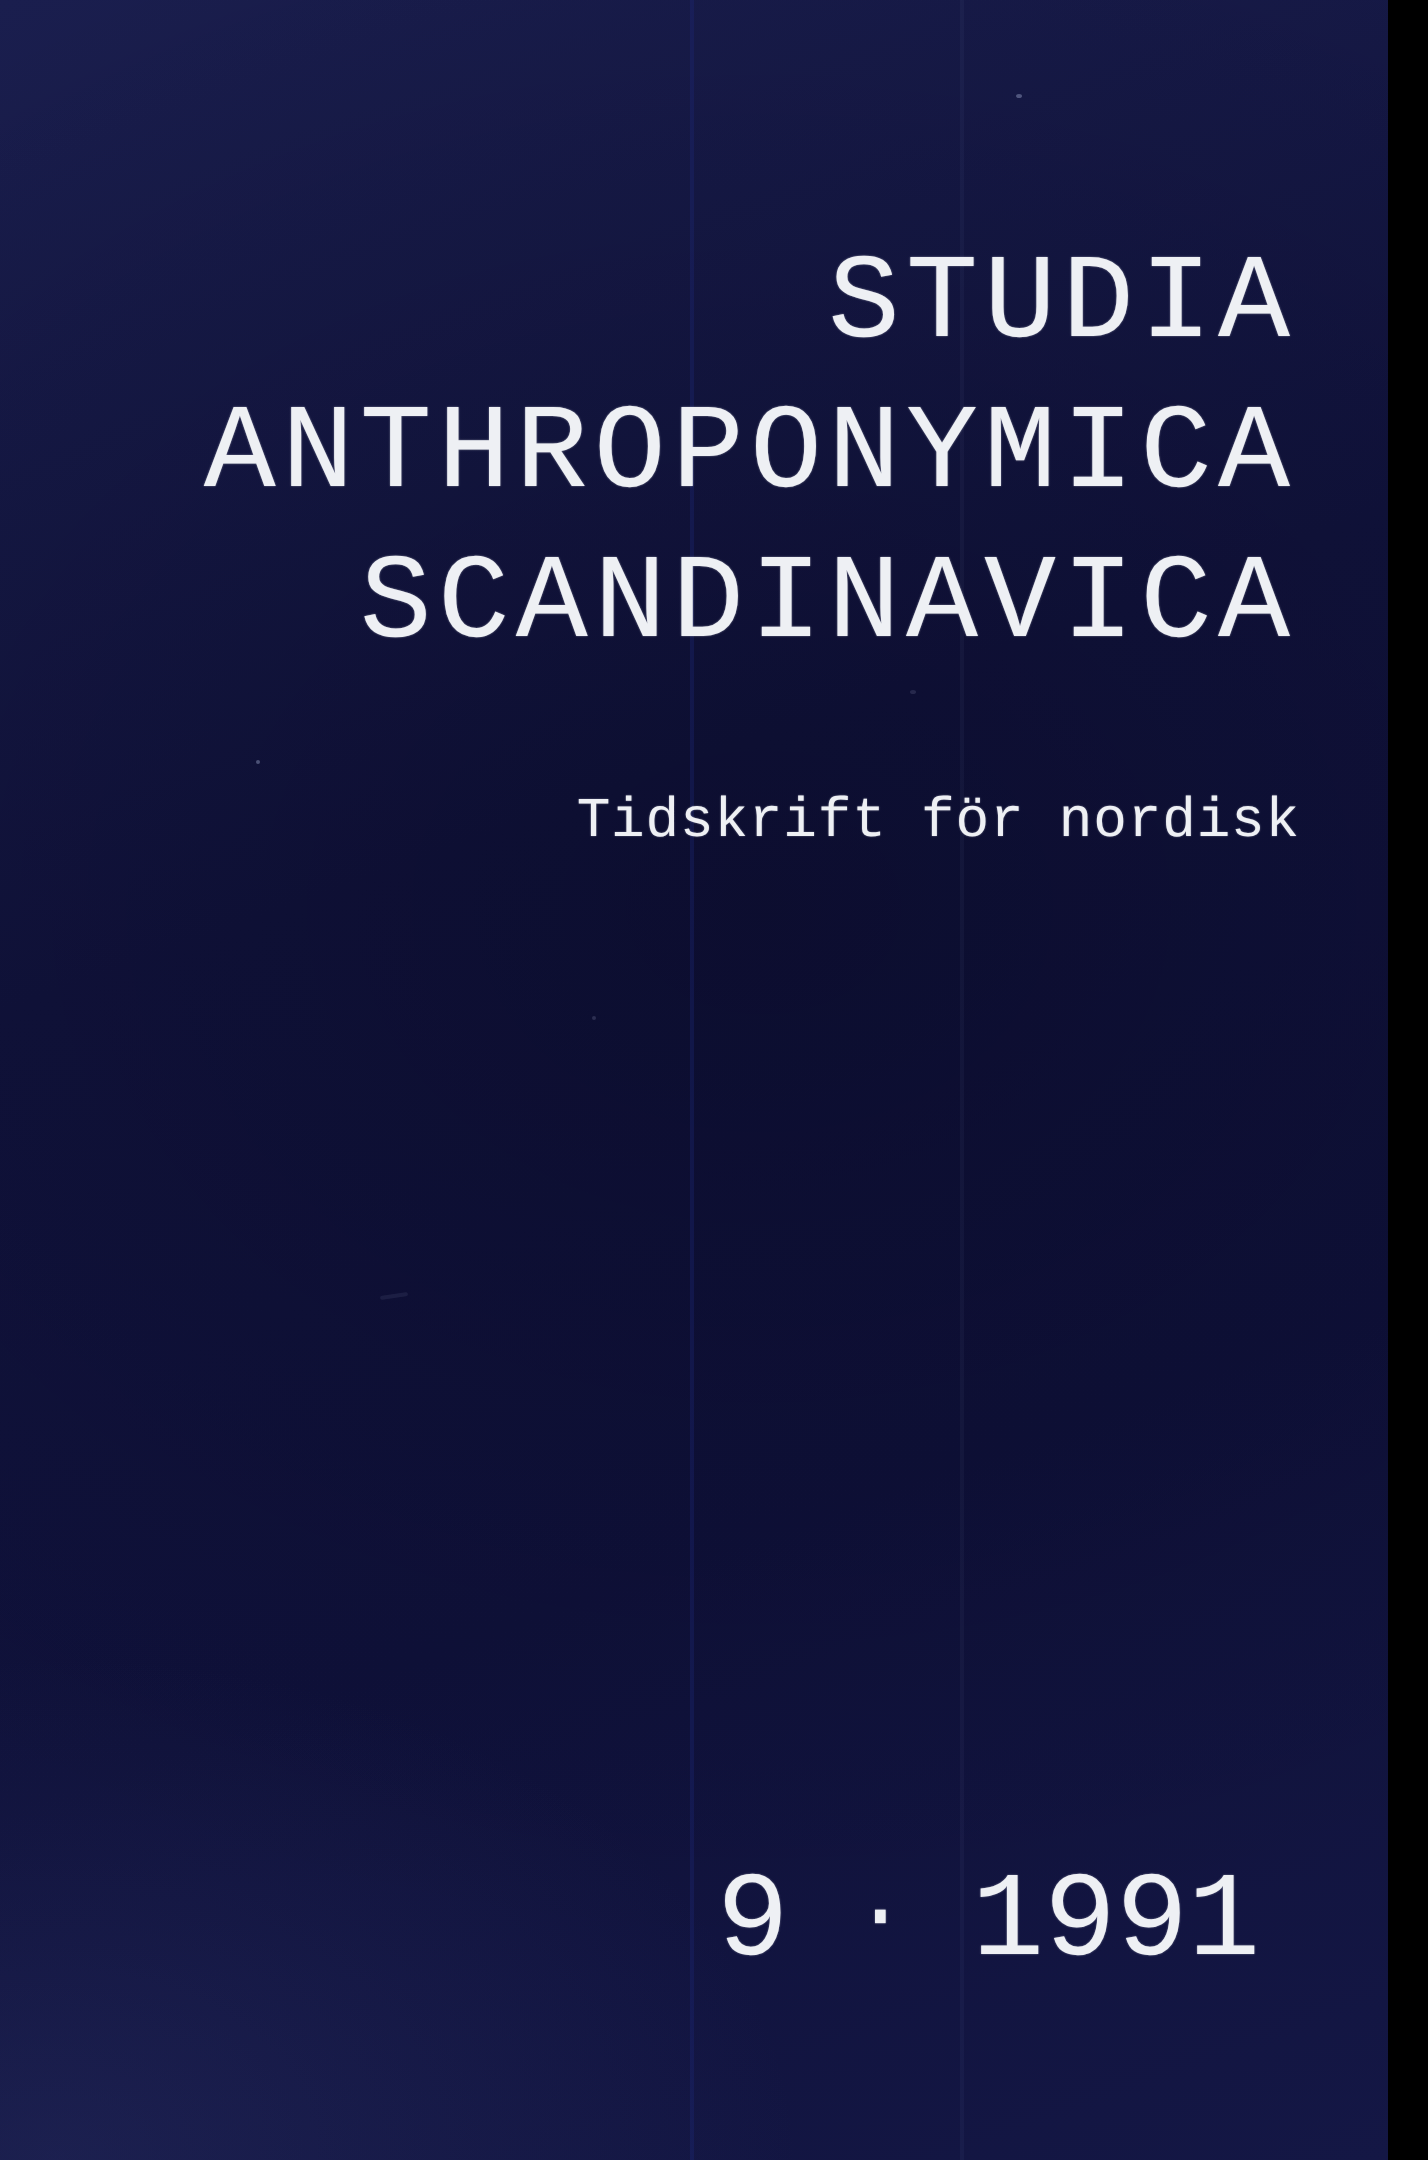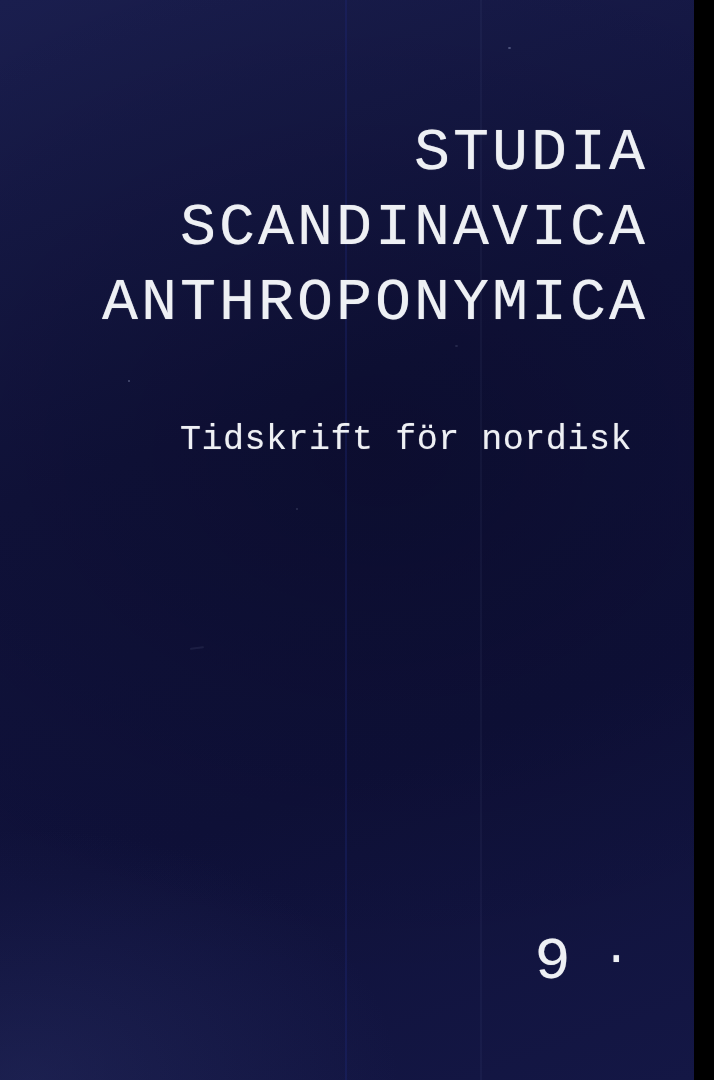"SCANDINAVICA" div { order: before "ANTHROPONYMICA" -> after "ANTHROPONYMICA" }
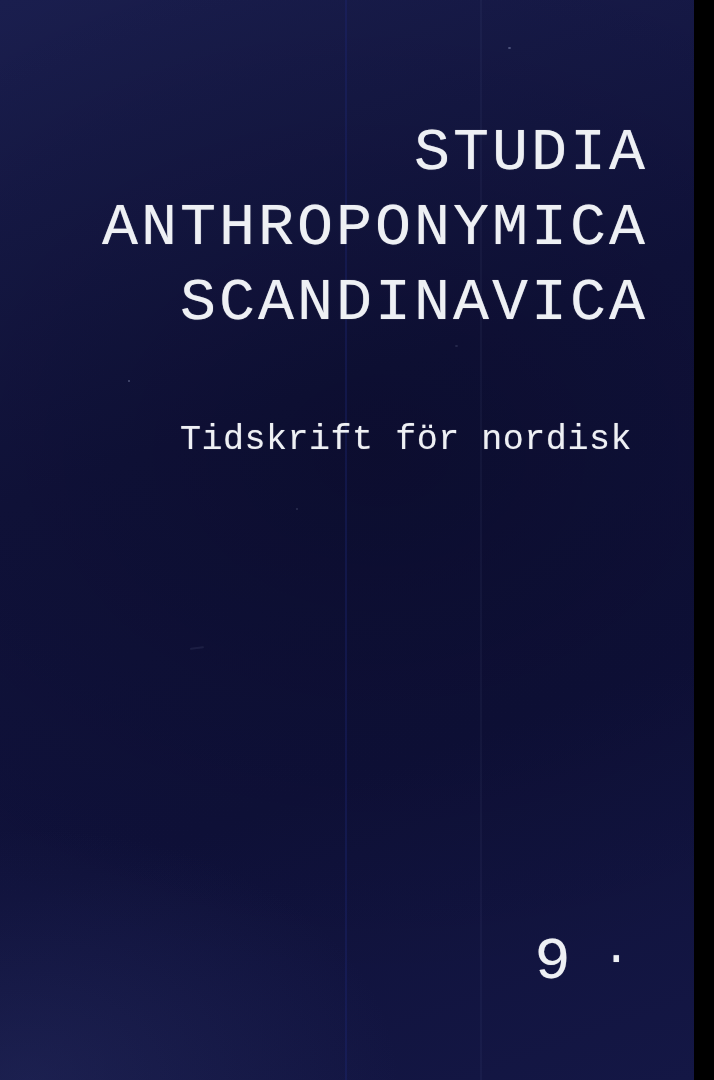"Tidskrift för nordisk" .subtitle-block { font-size: 35px -> 28px; margin-top: 28px -> none; right: 62px -> 44px }
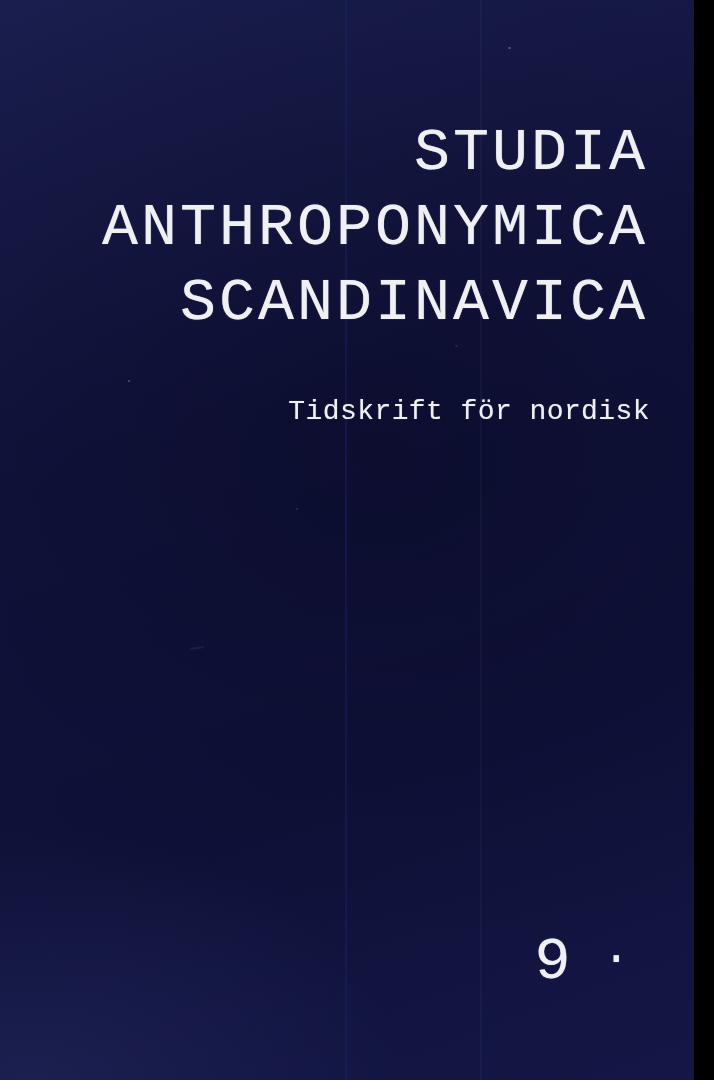"1991" span { html: none -> <span>1991</span> }
